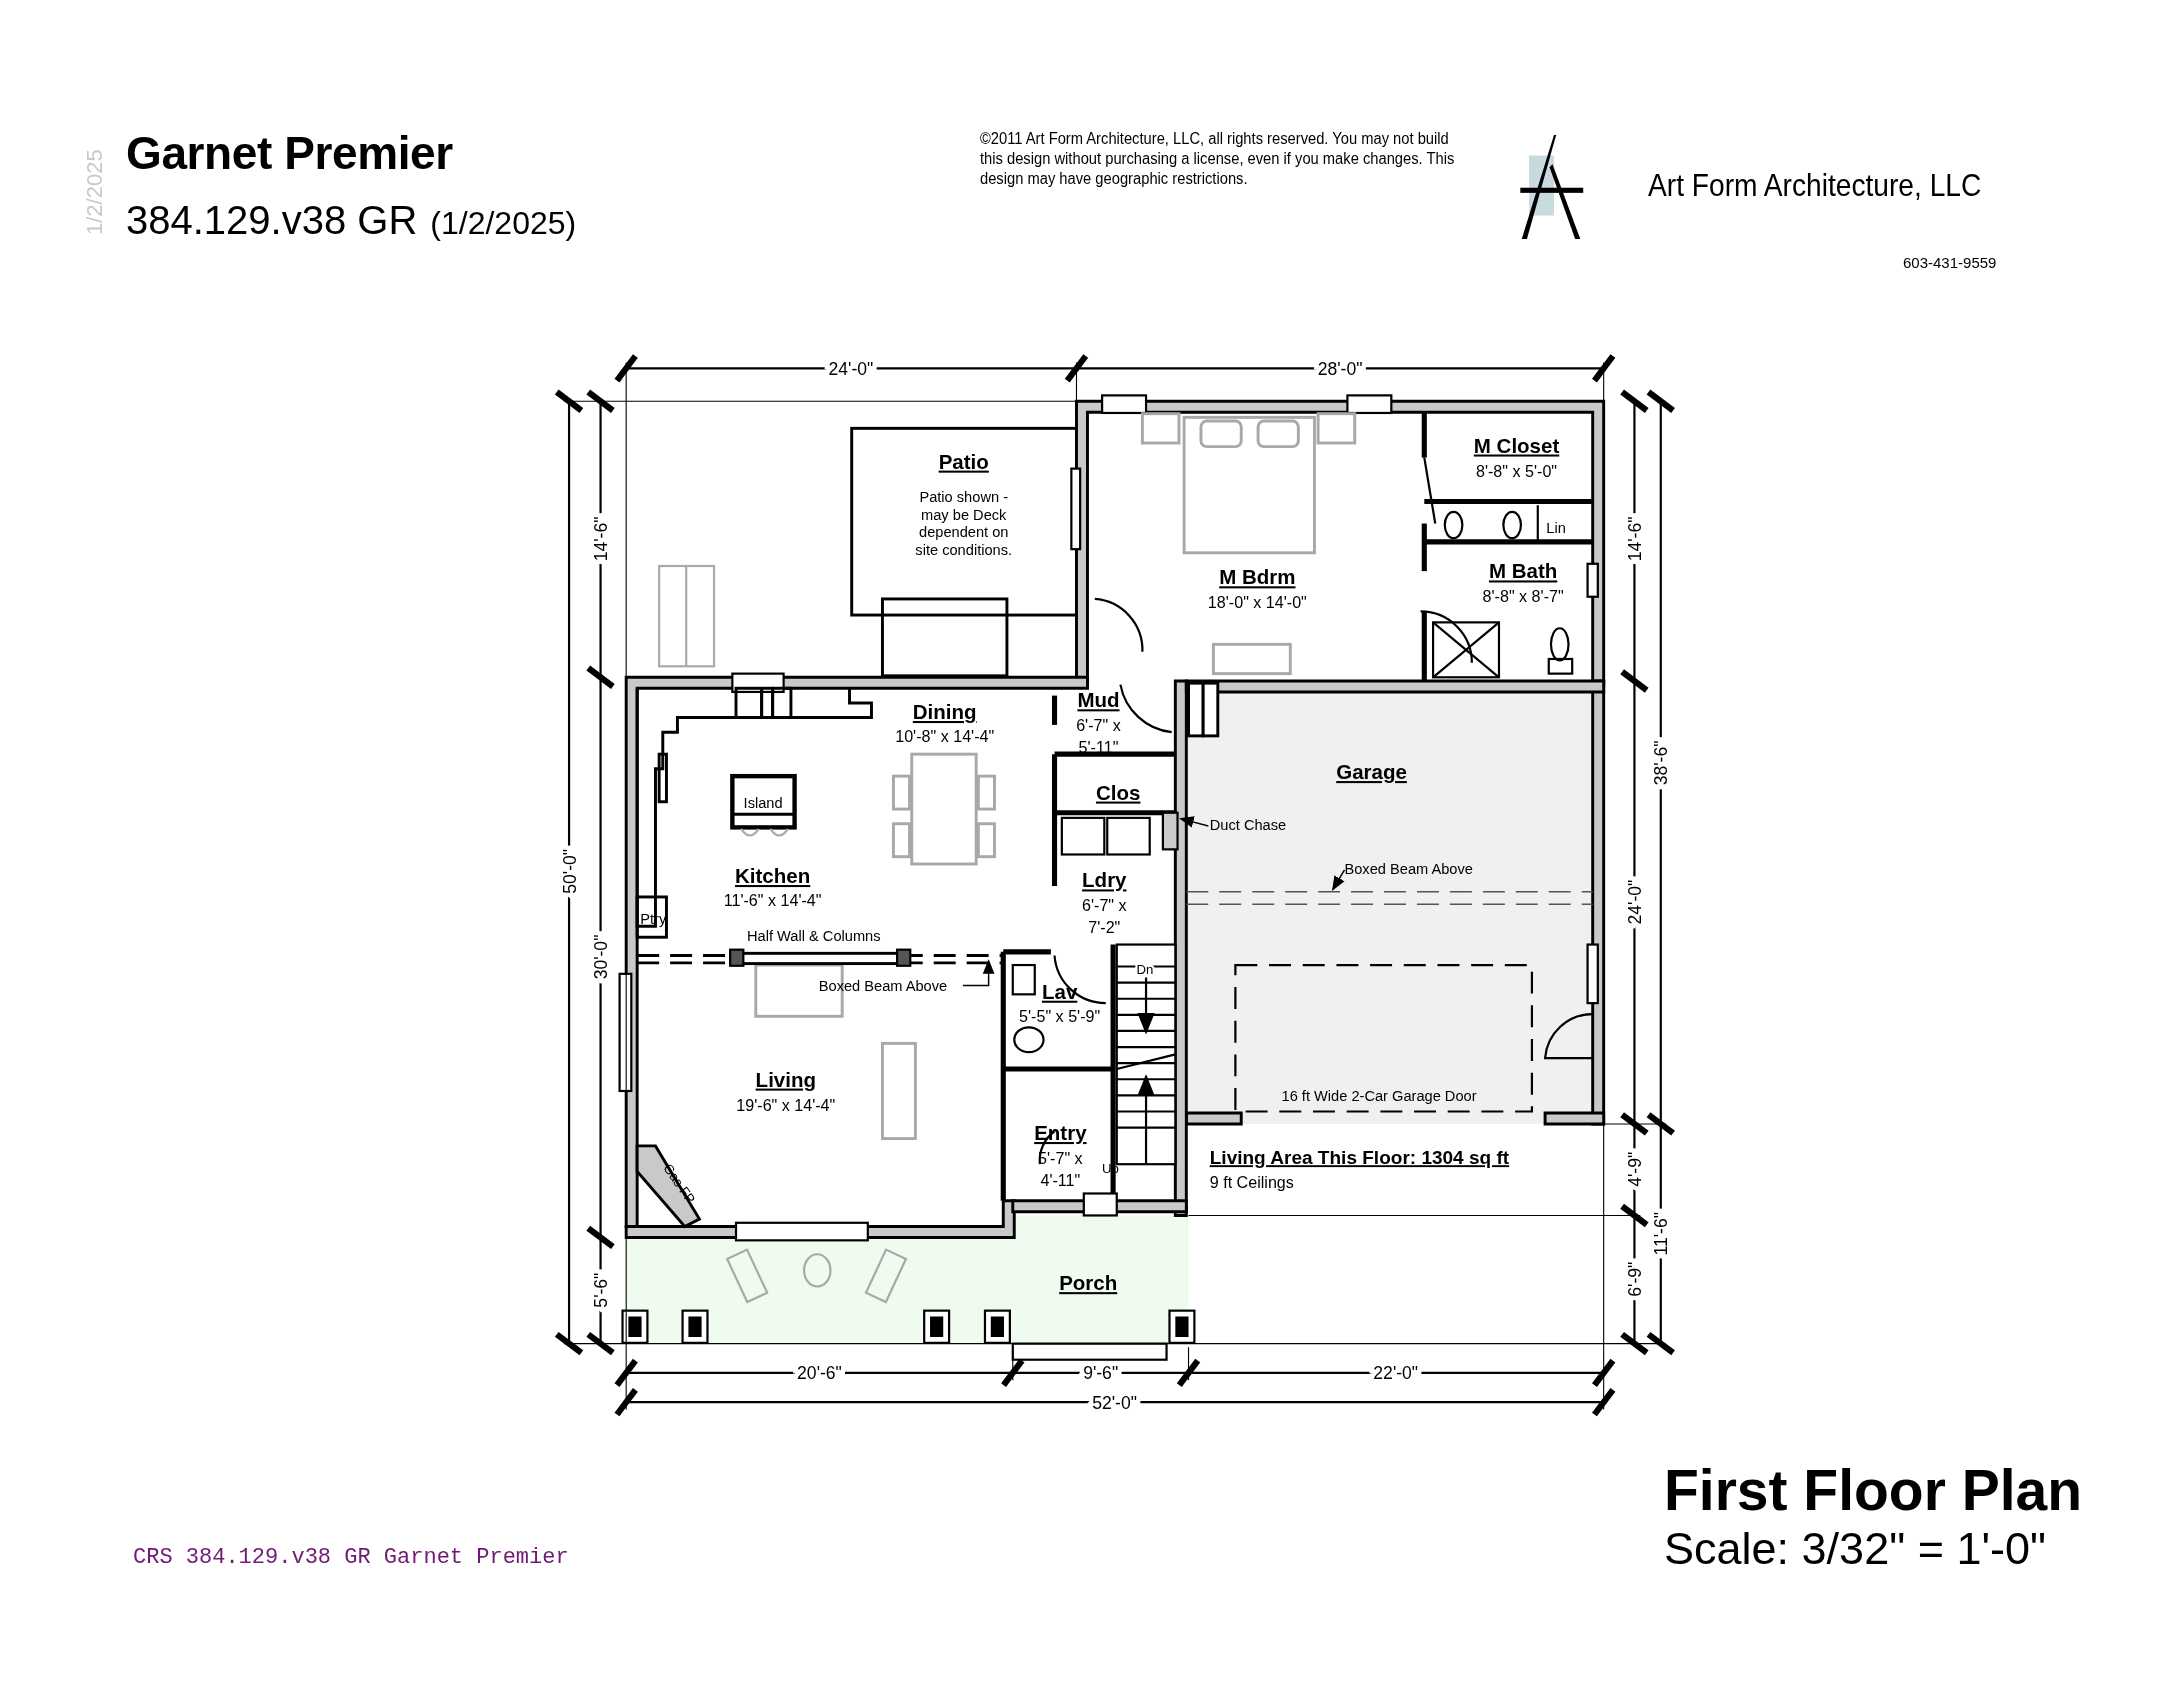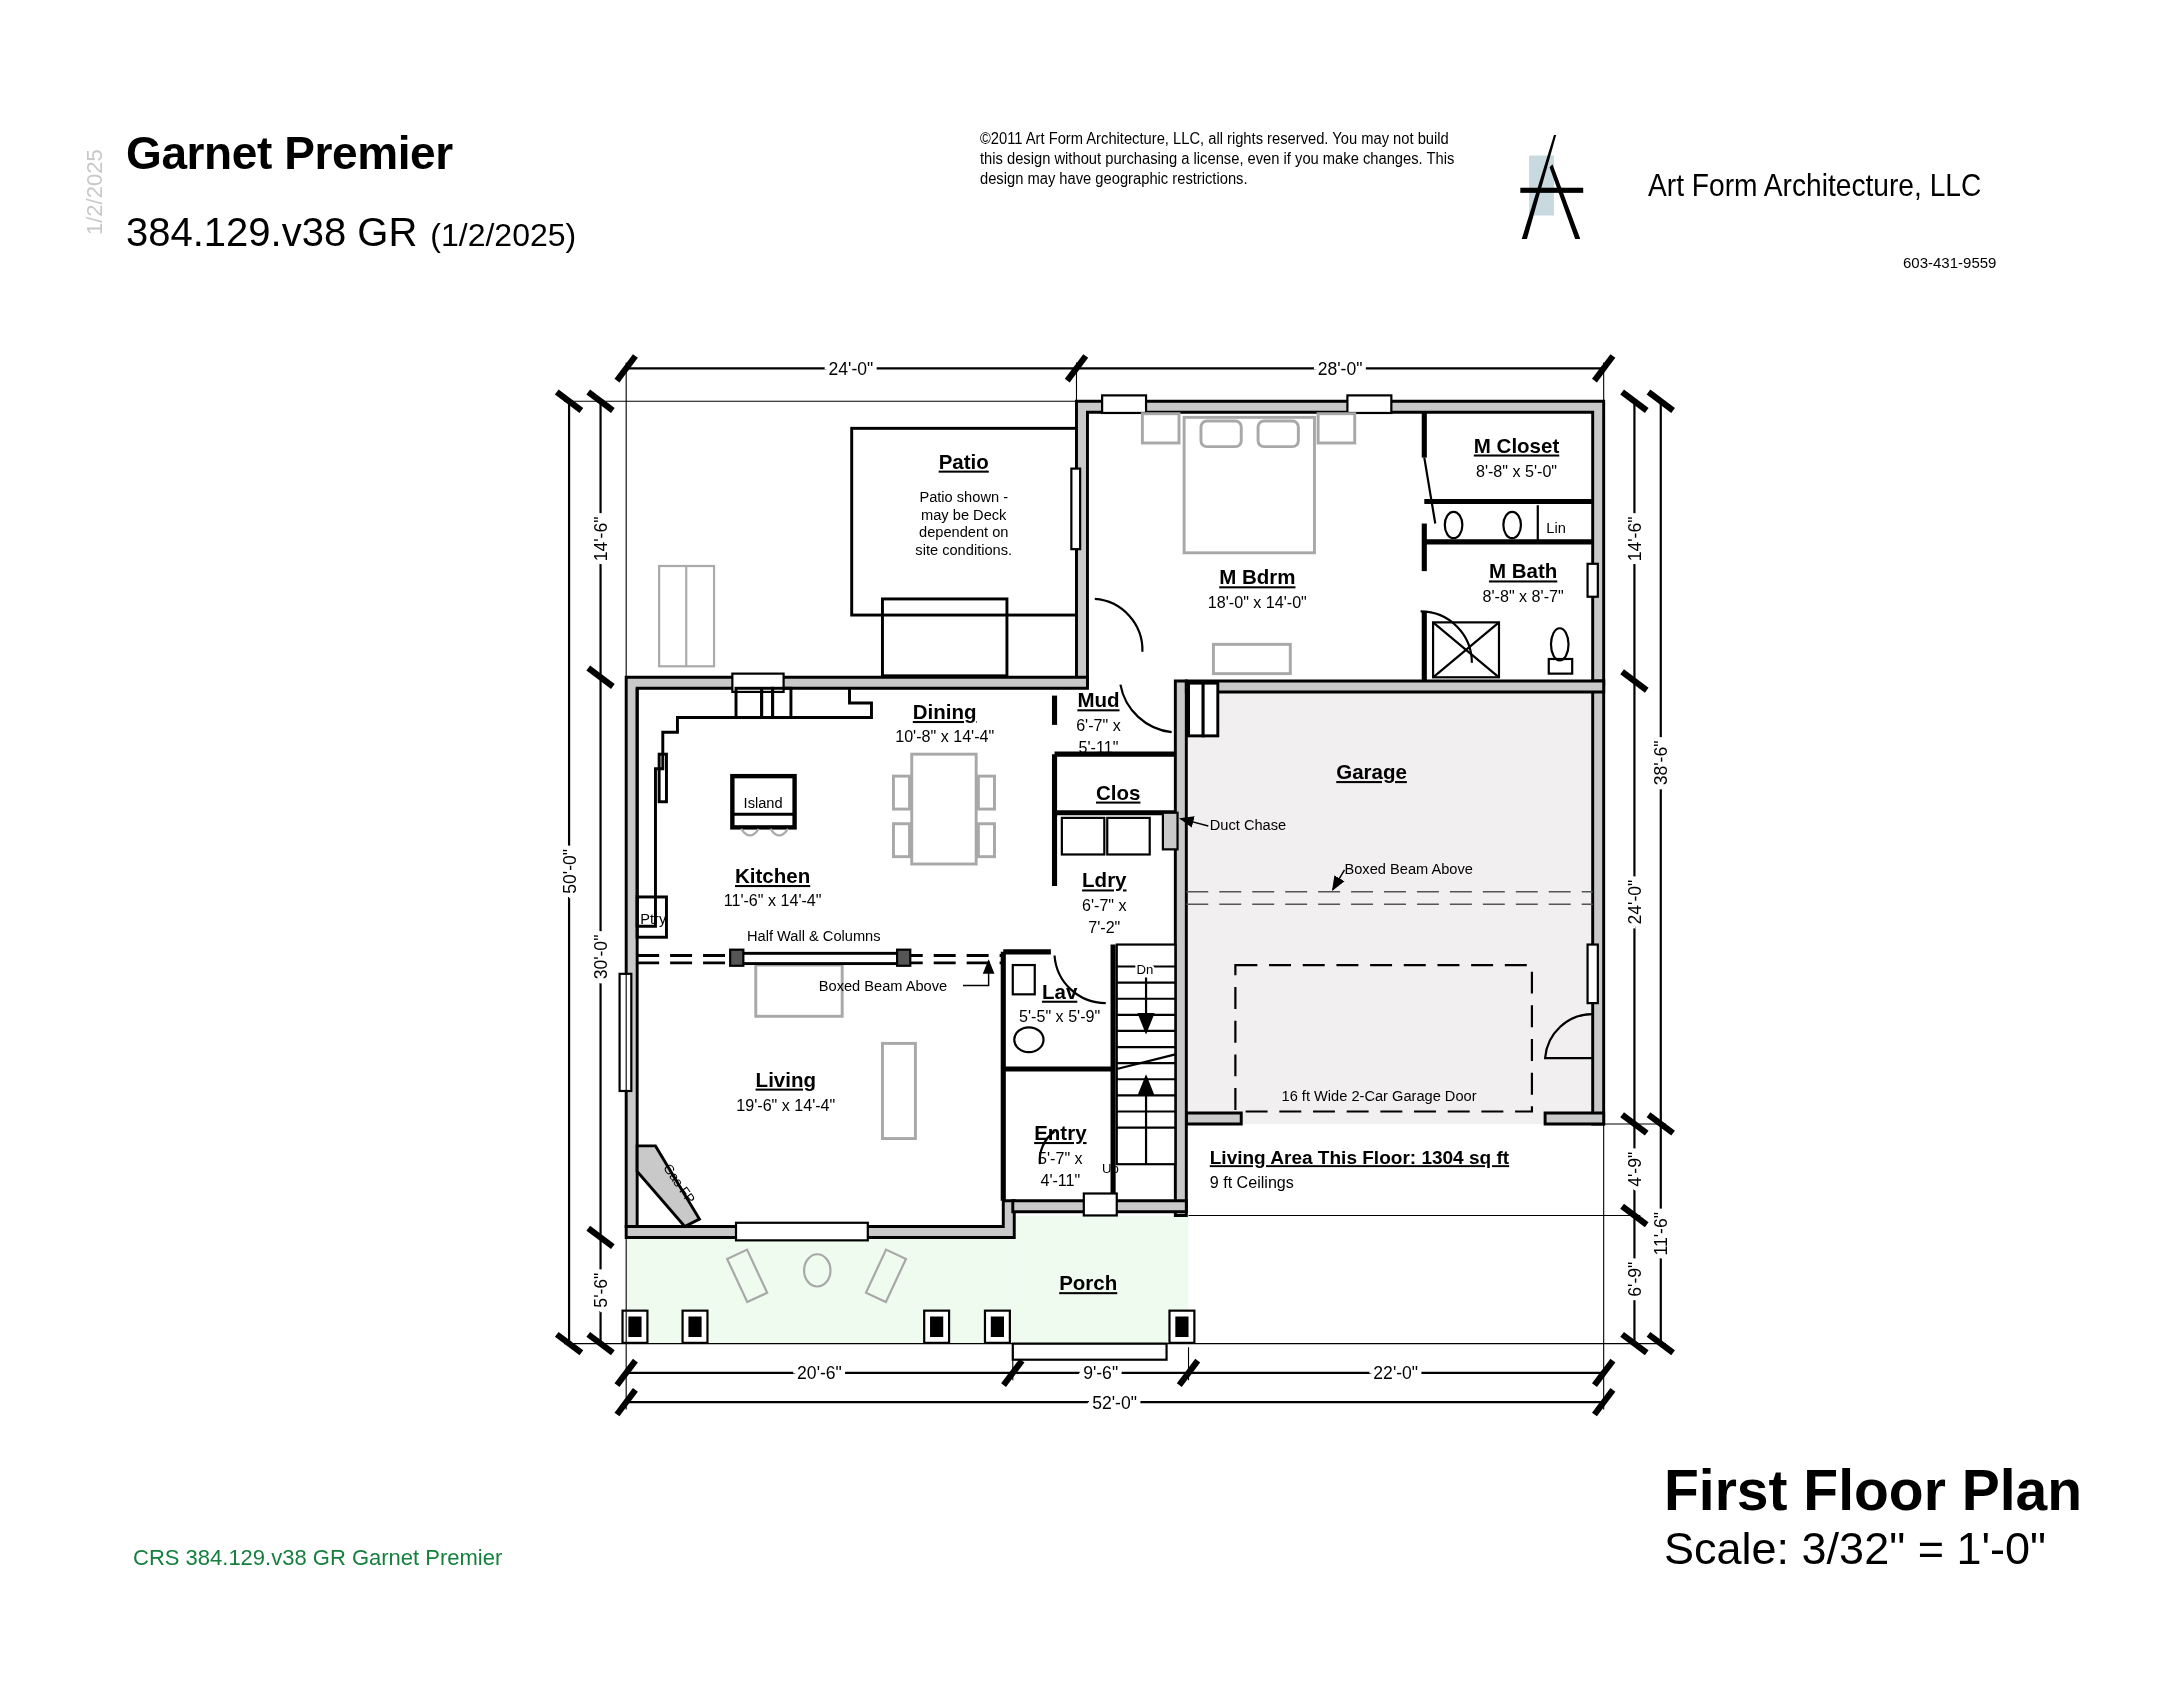"384.129.v38 GR (1/2/2025)" .subtitle { top: 210px -> 198px }
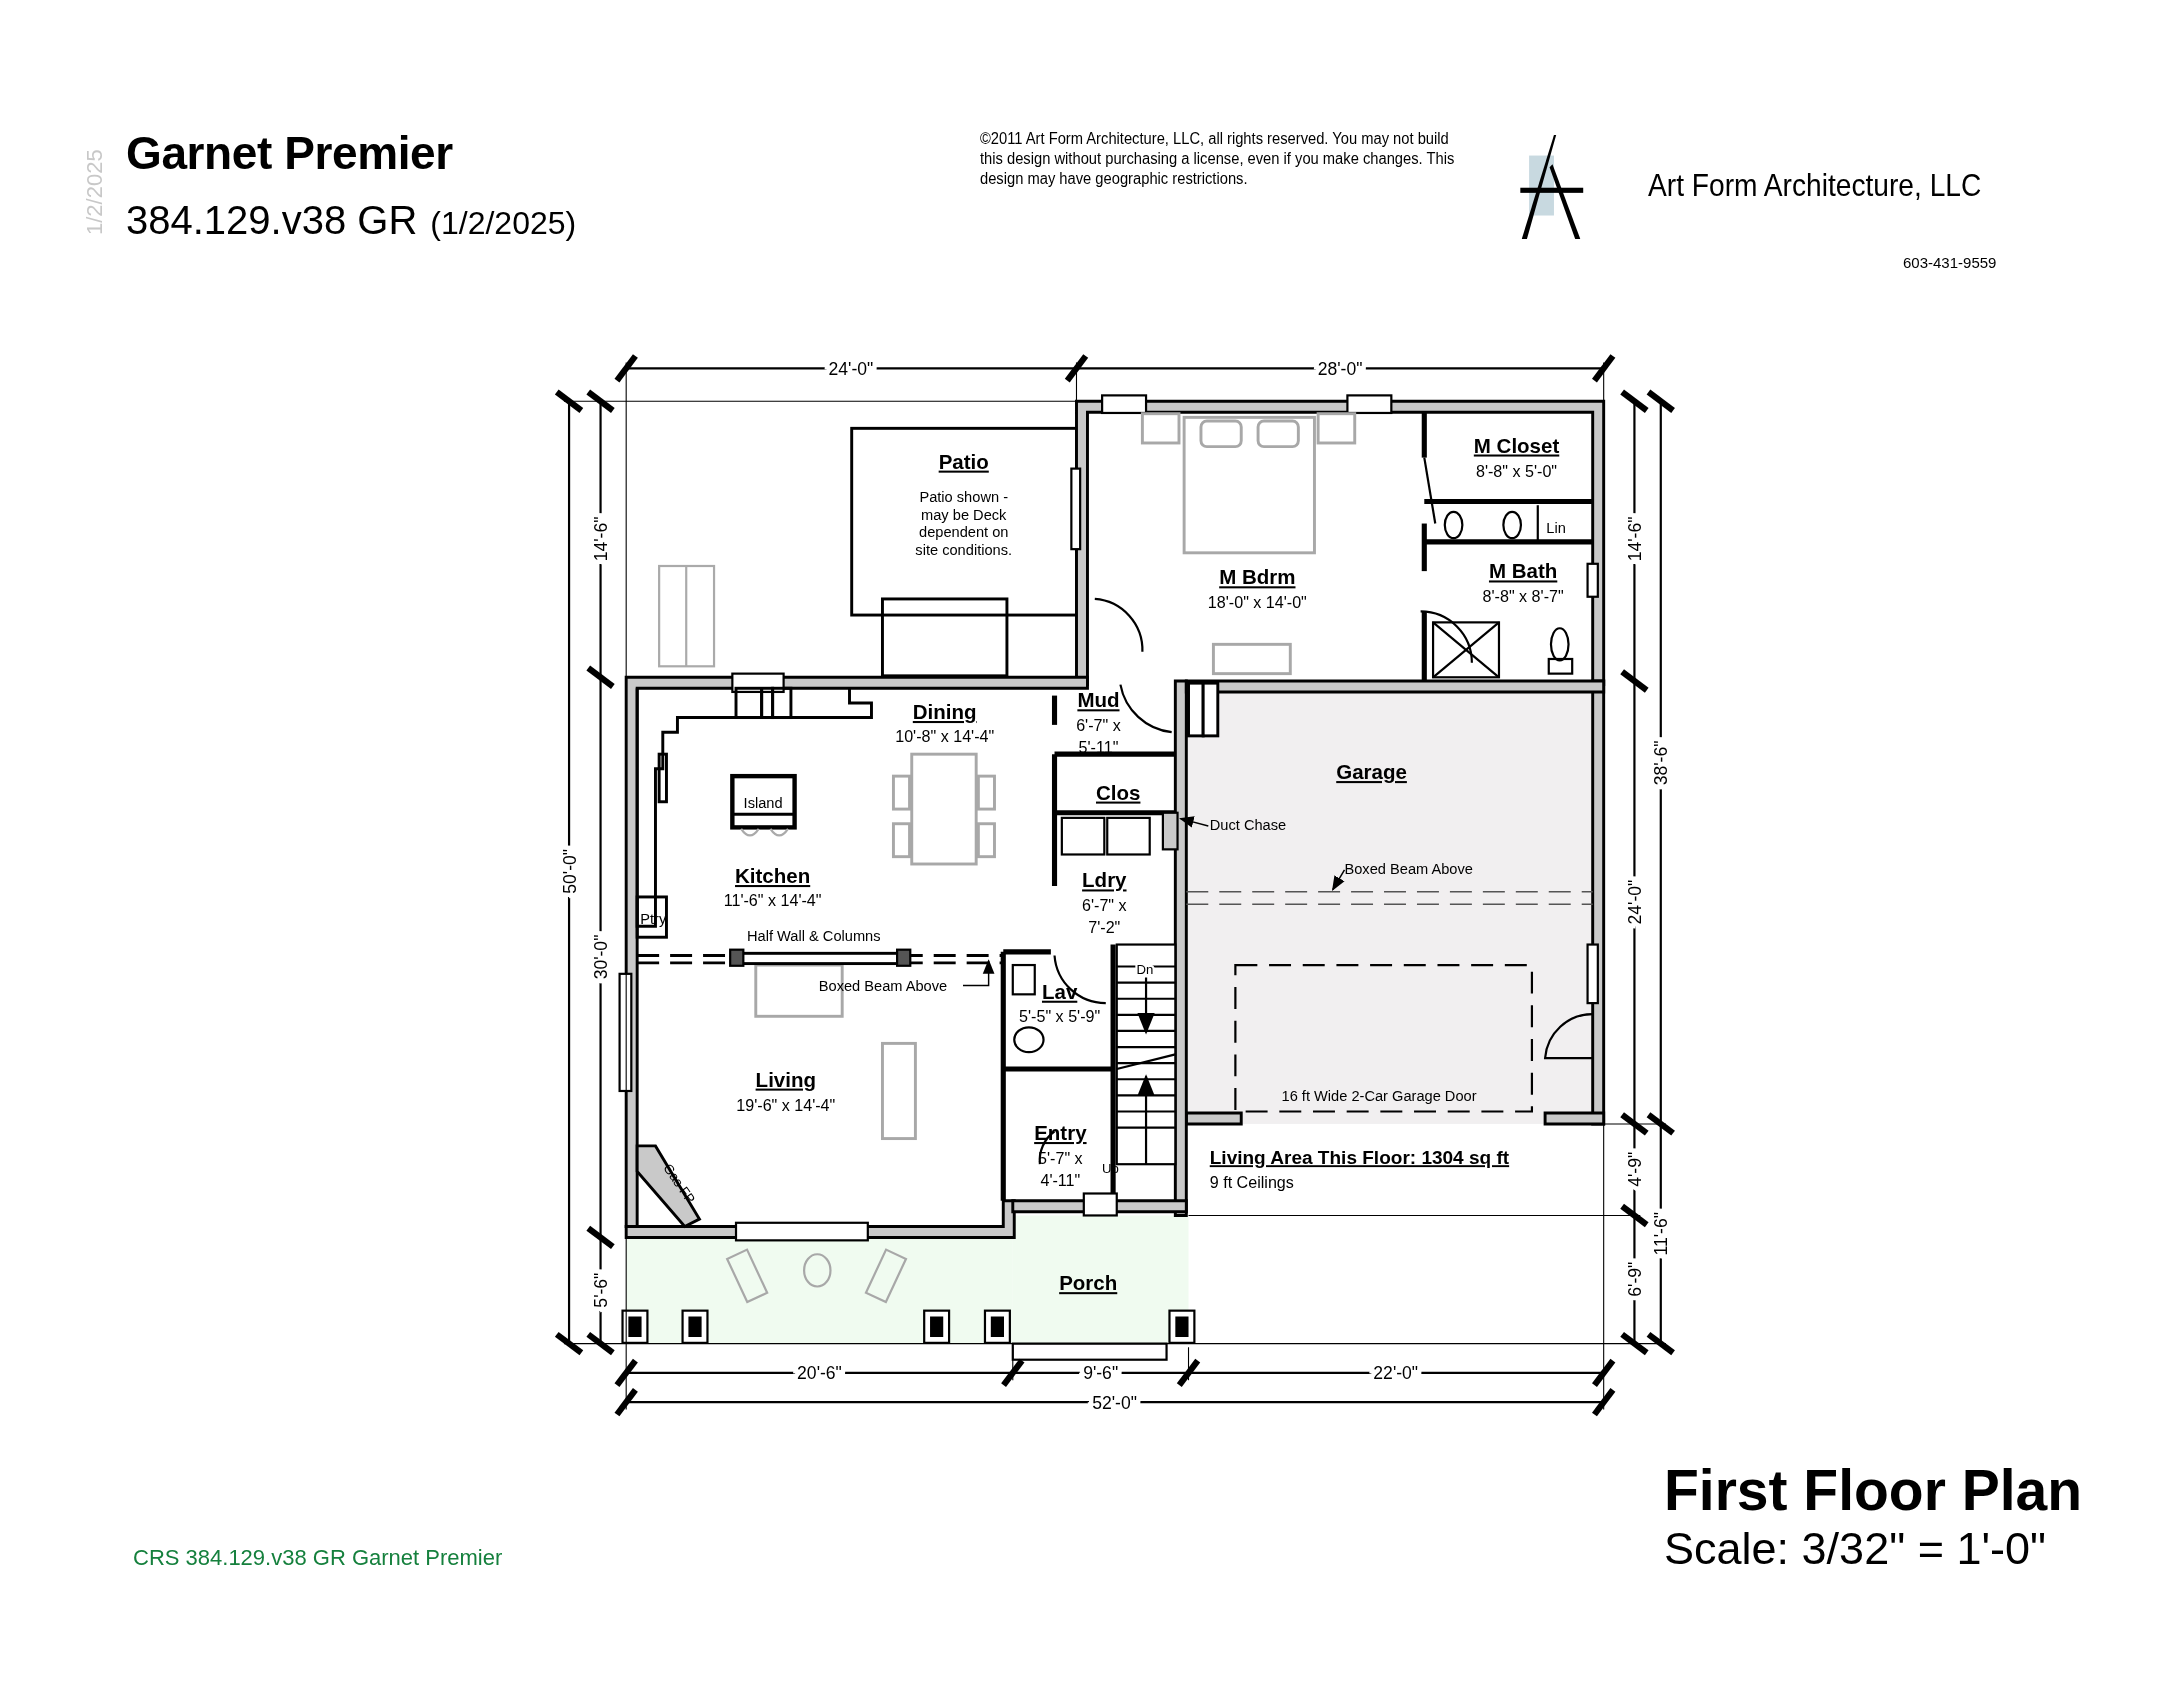"CRS 384.129.v38 GR Garnet Premier" .watermark { color: #15803d -> #701a75; font-family: none -> Liberation Mono, monospace }
